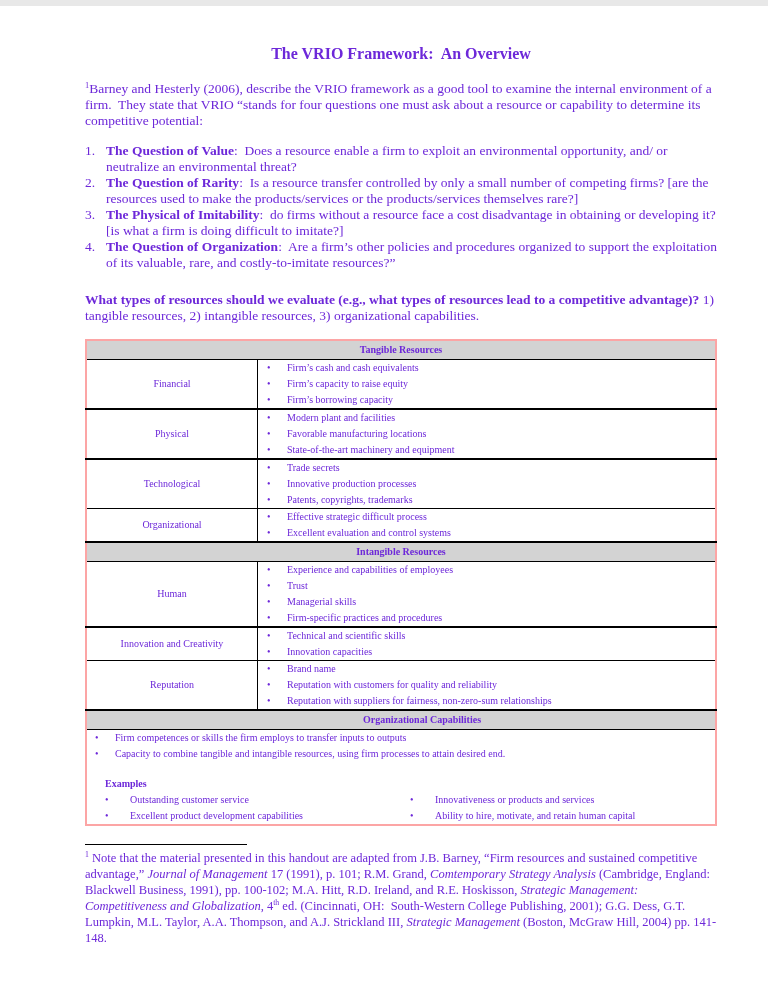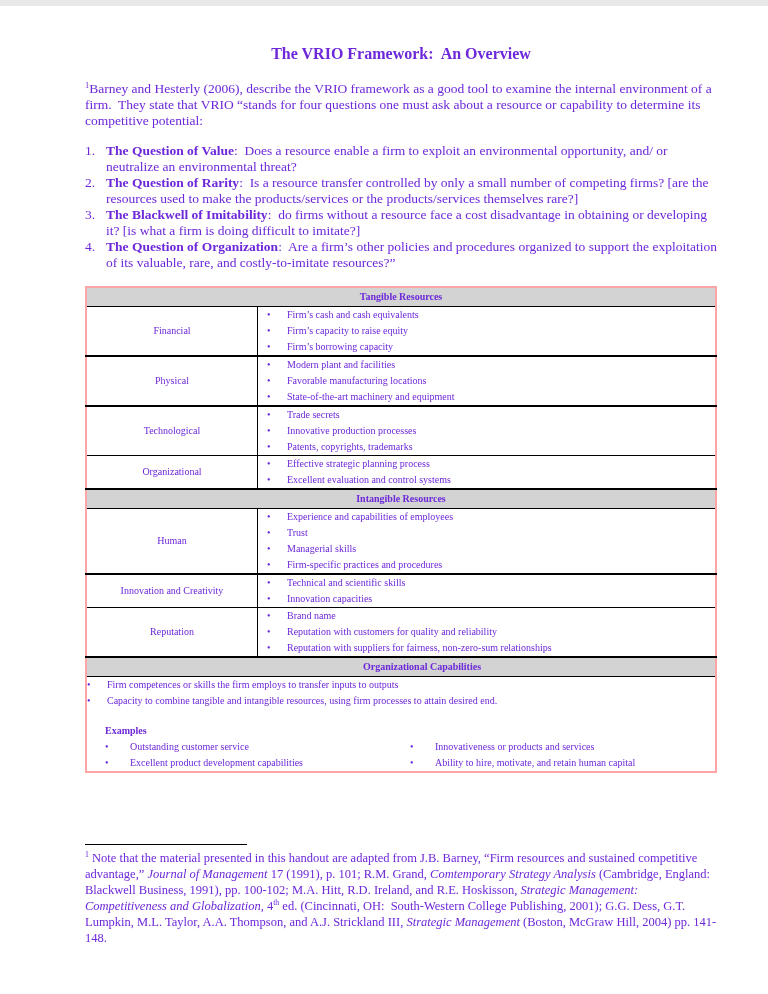"The Blackwell of Imitability" b { text: Blackwell -> Physical }
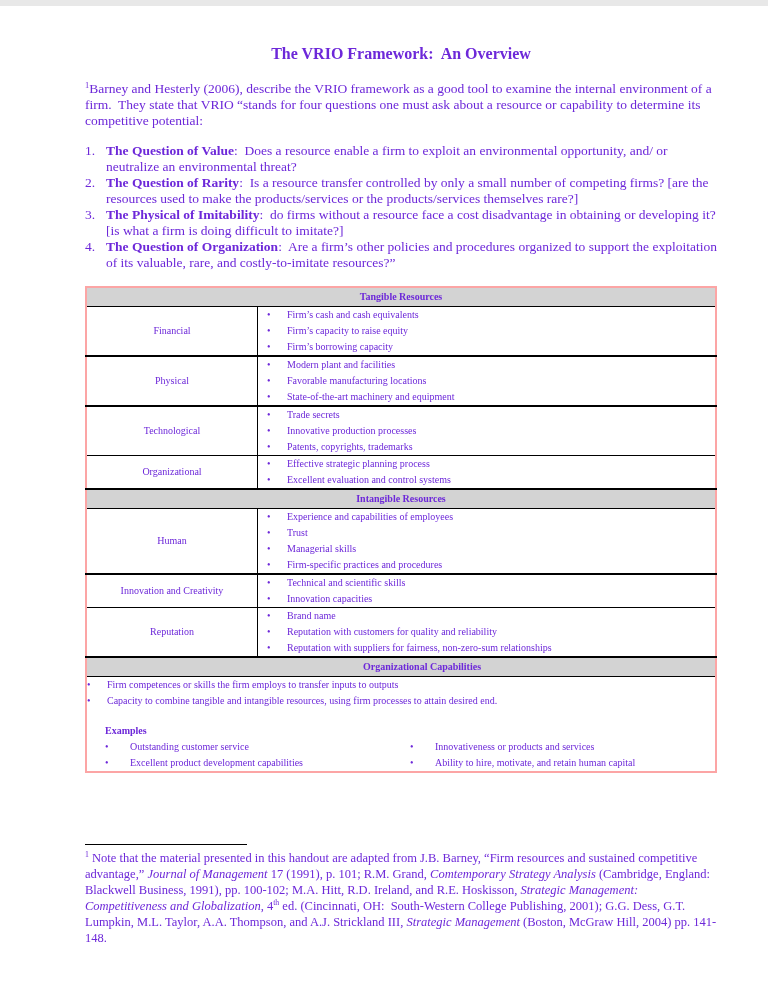"What types of resources should" p.evaluate { html: none -> <p><b>What types of resources should we evaluate (e.g., what types of resources lead to a competitive advantage)?</b><span> 1) tangible resources, 2) intangible resources, 3) organizational capabilities.</span></p> }
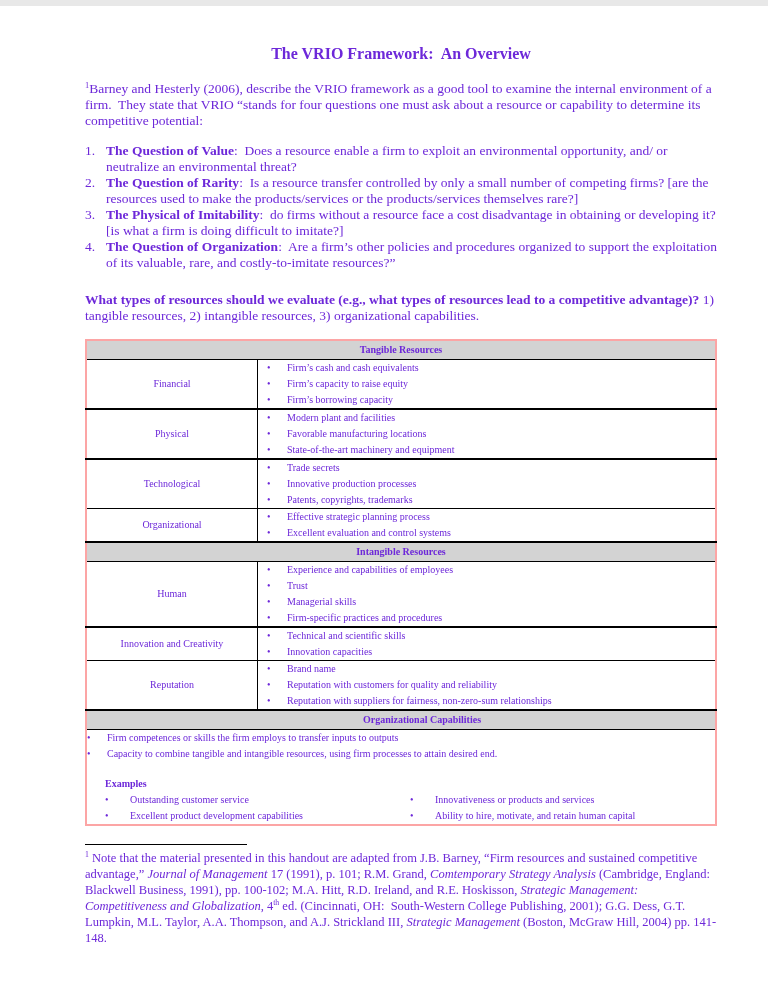"Effective strategic planning process" li { text: planning -> difficult }
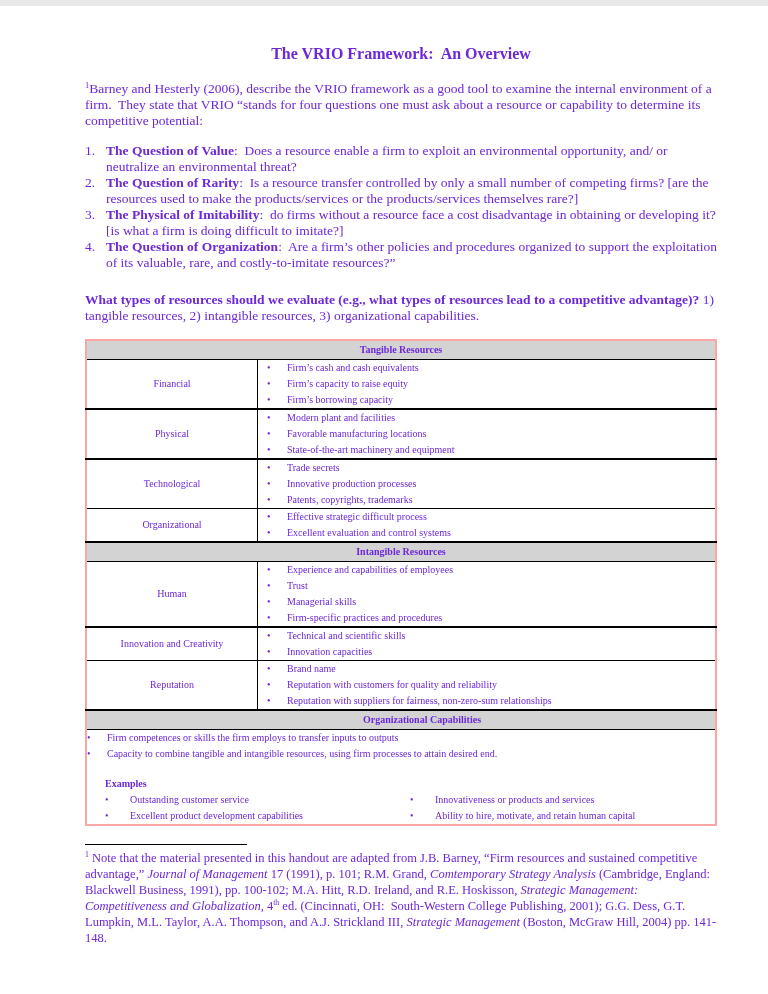"Firm competences or skills the" .full-list { padding-left: none -> 8px }
